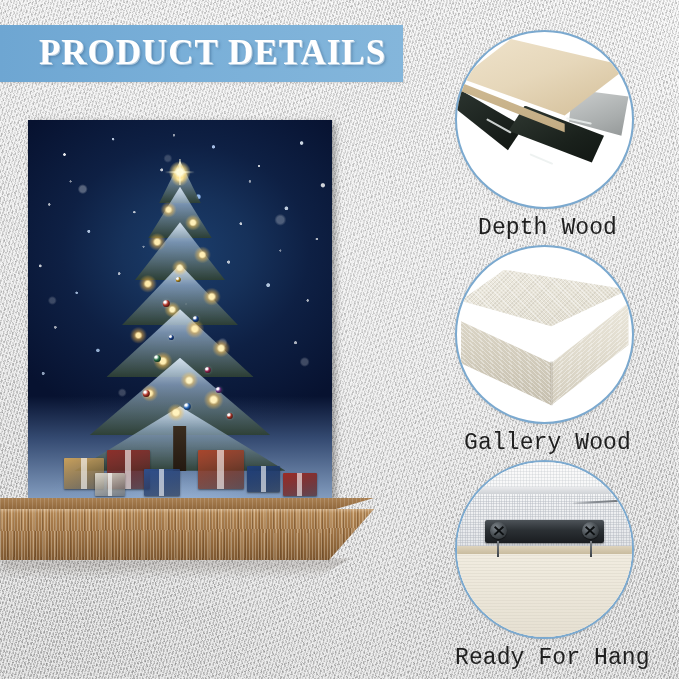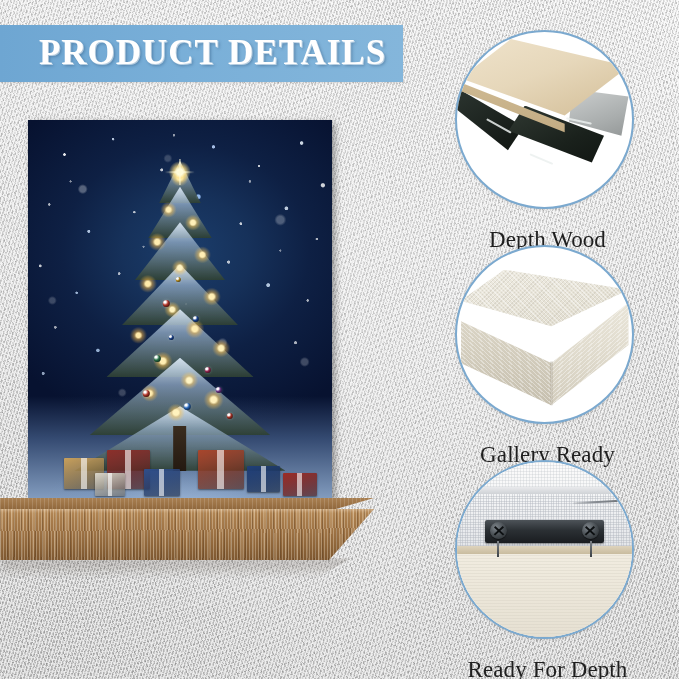"Depth Wood" .feature-label { font-family: Liberation Serif, serif -> Liberation Mono, monospace; margin-top: 18px -> 6px }
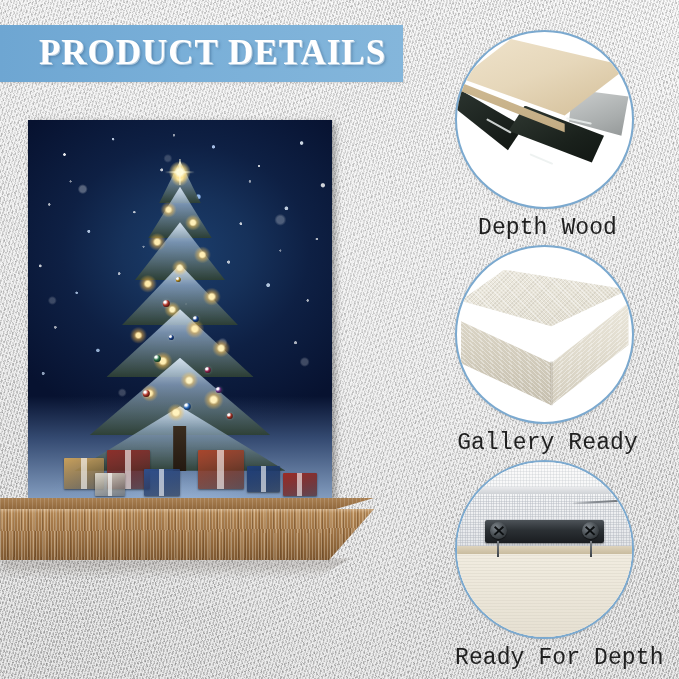"Gallery Ready" div.feature-label { text: Ready -> Wood }
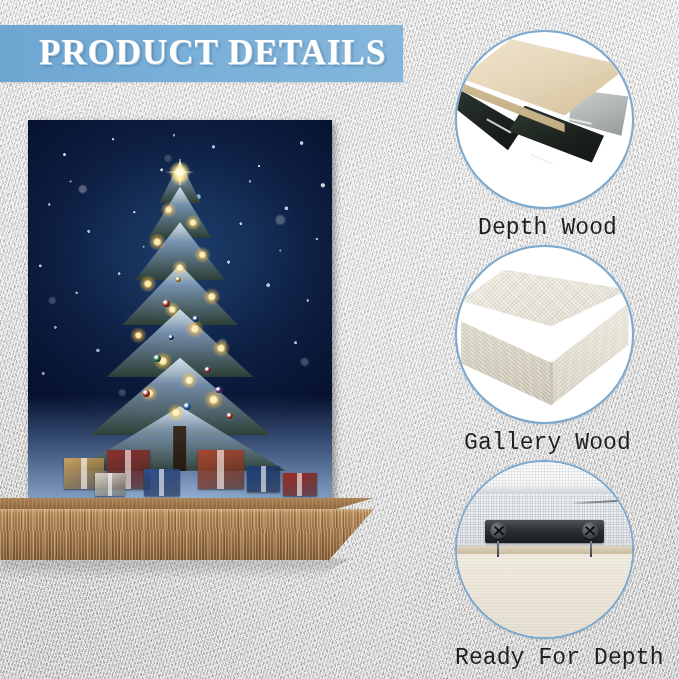"Ready For Depth" div.feature-label { text: Depth -> Hang }
